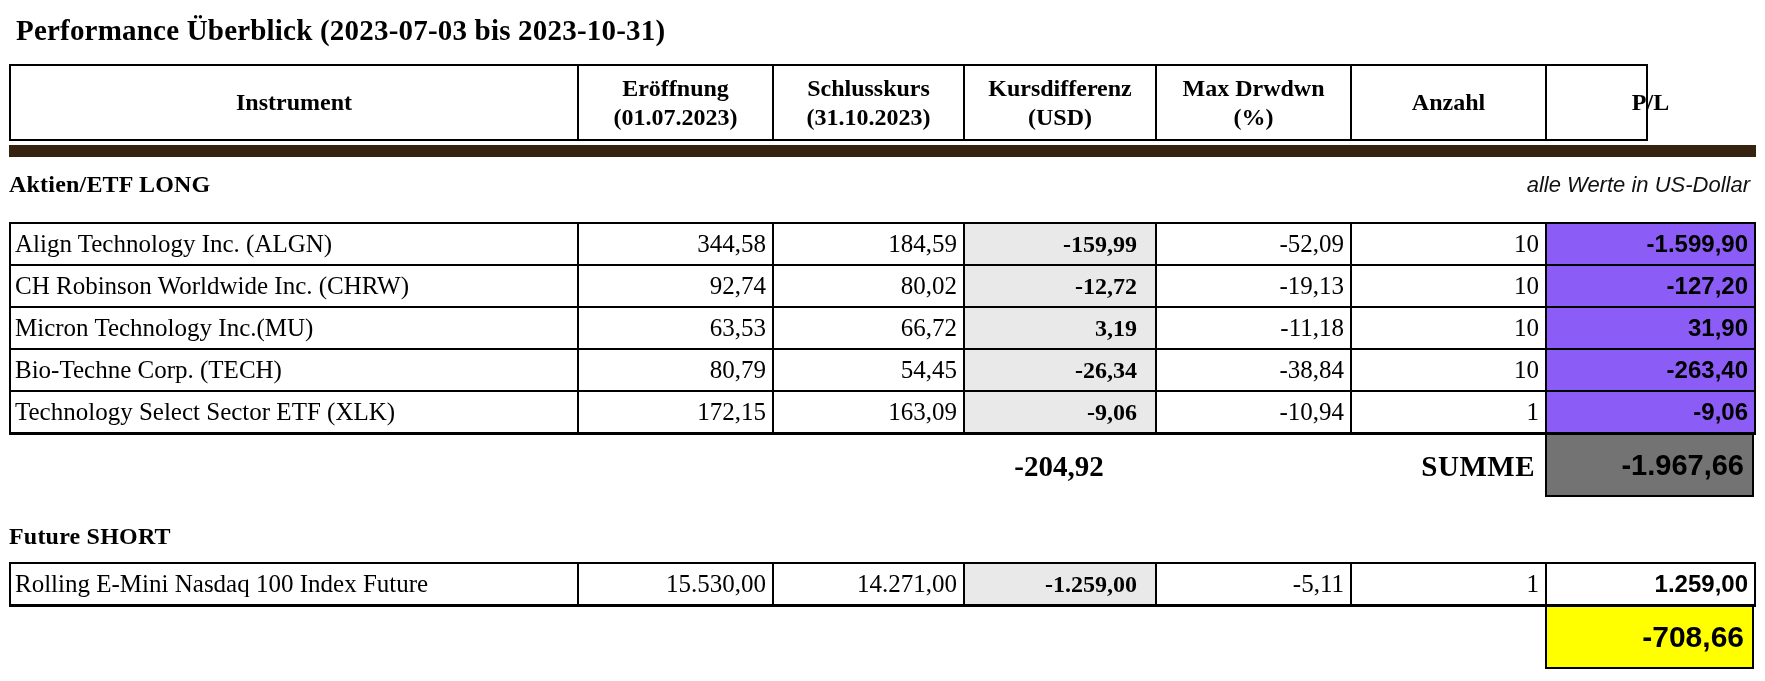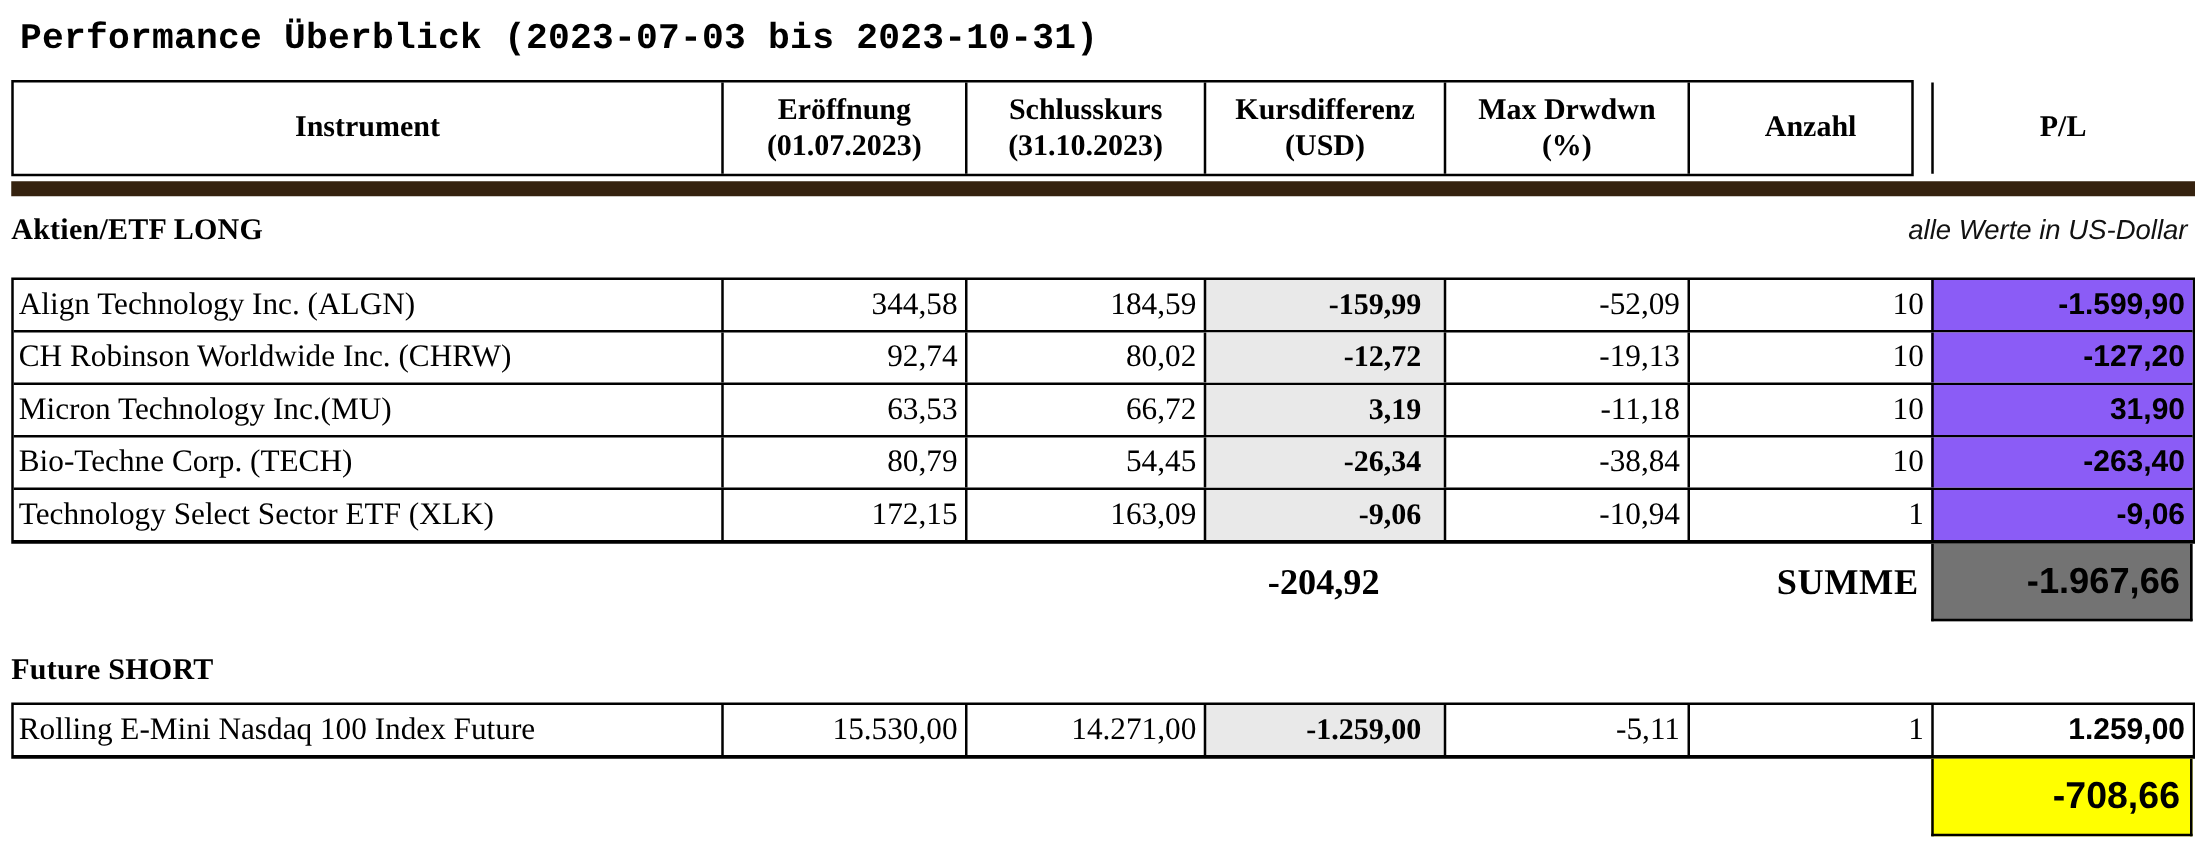"Performance Überblick (2023-07-03 bis" .title { font-family: Liberation Mono, monospace -> Liberation Serif, serif }
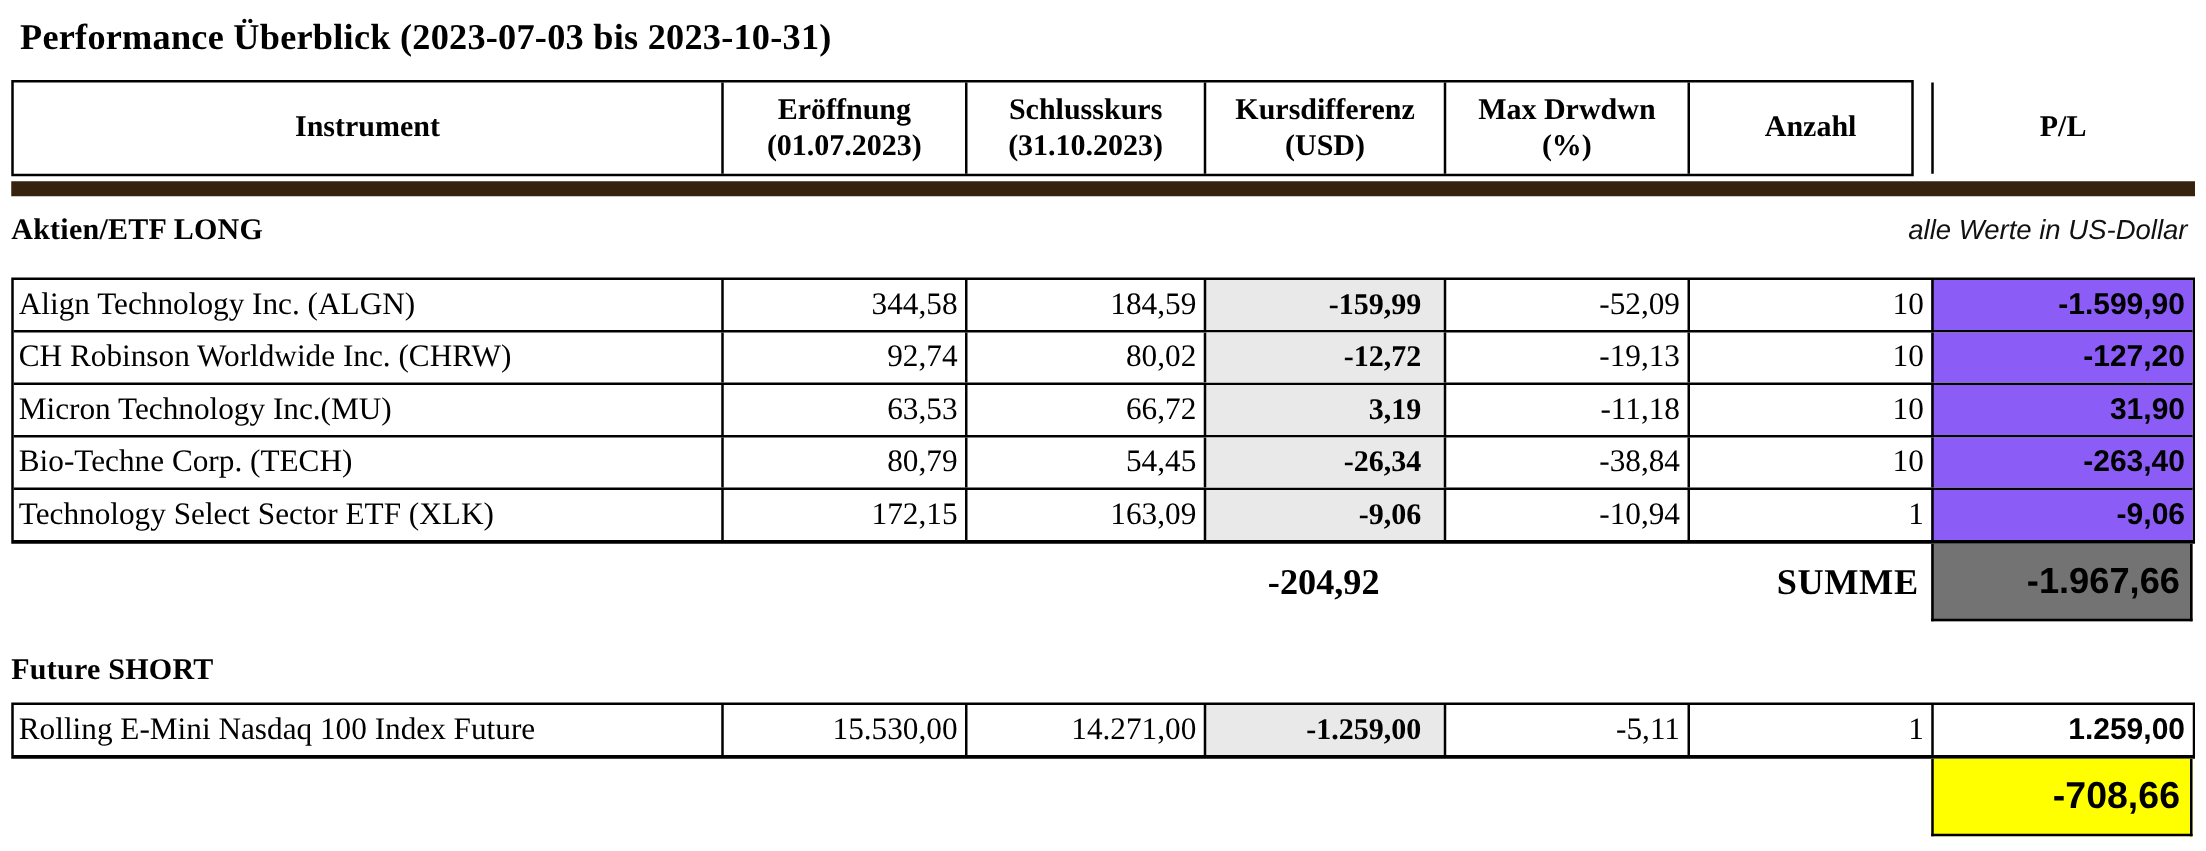"Instrument" .header-table { width: 1522px -> 1639px }
